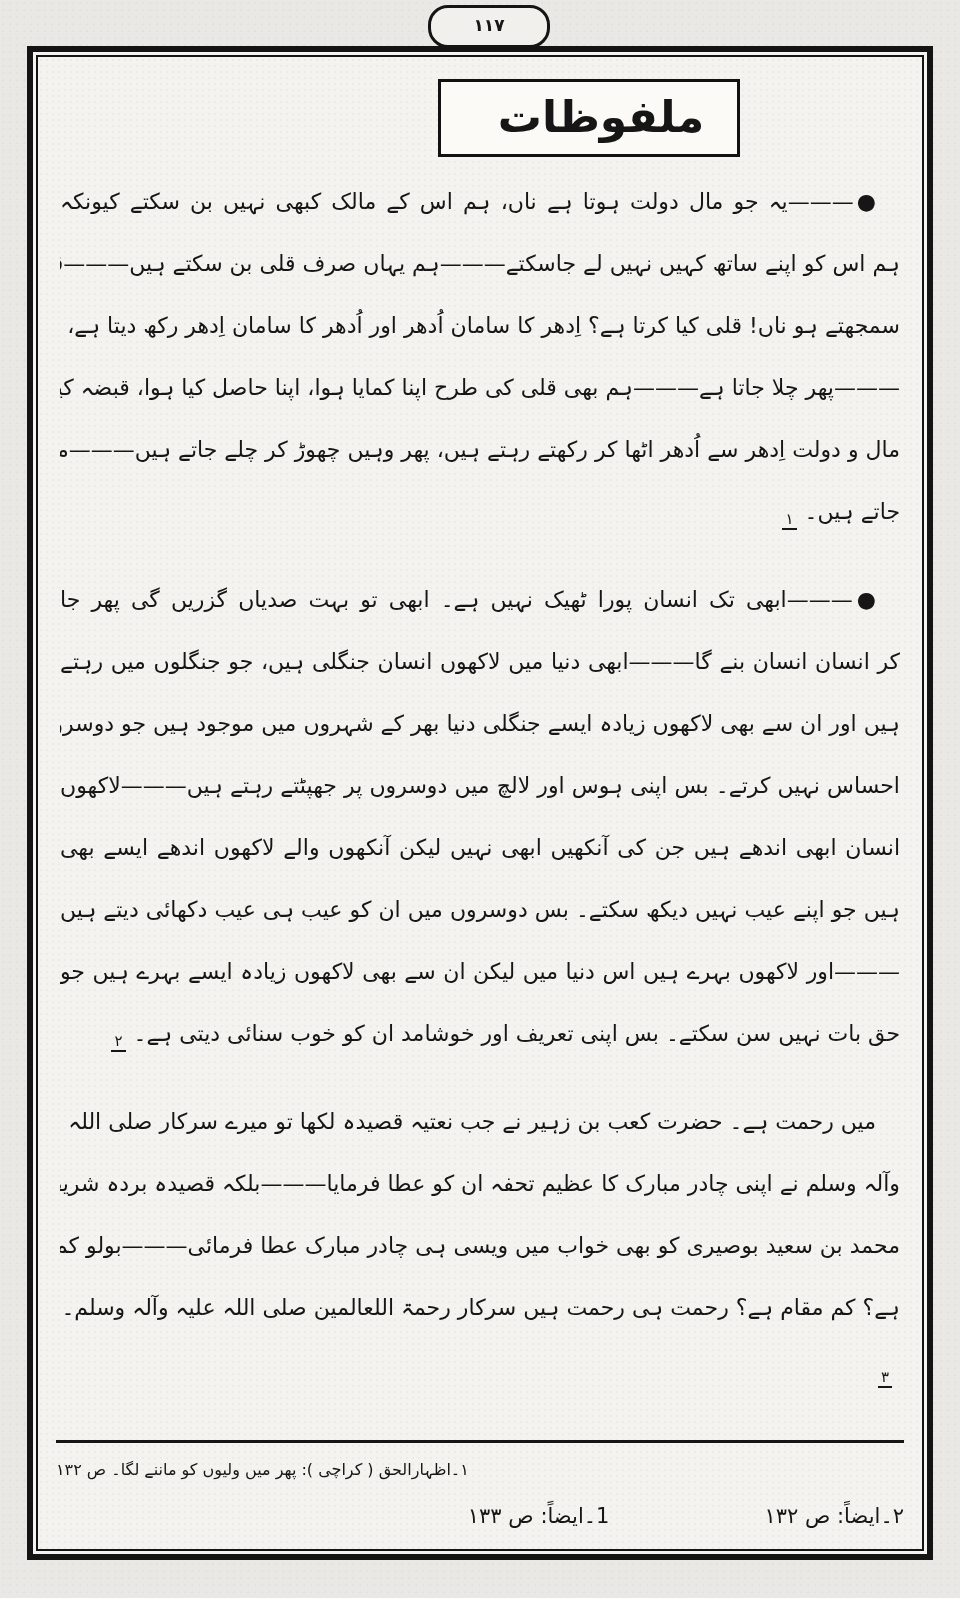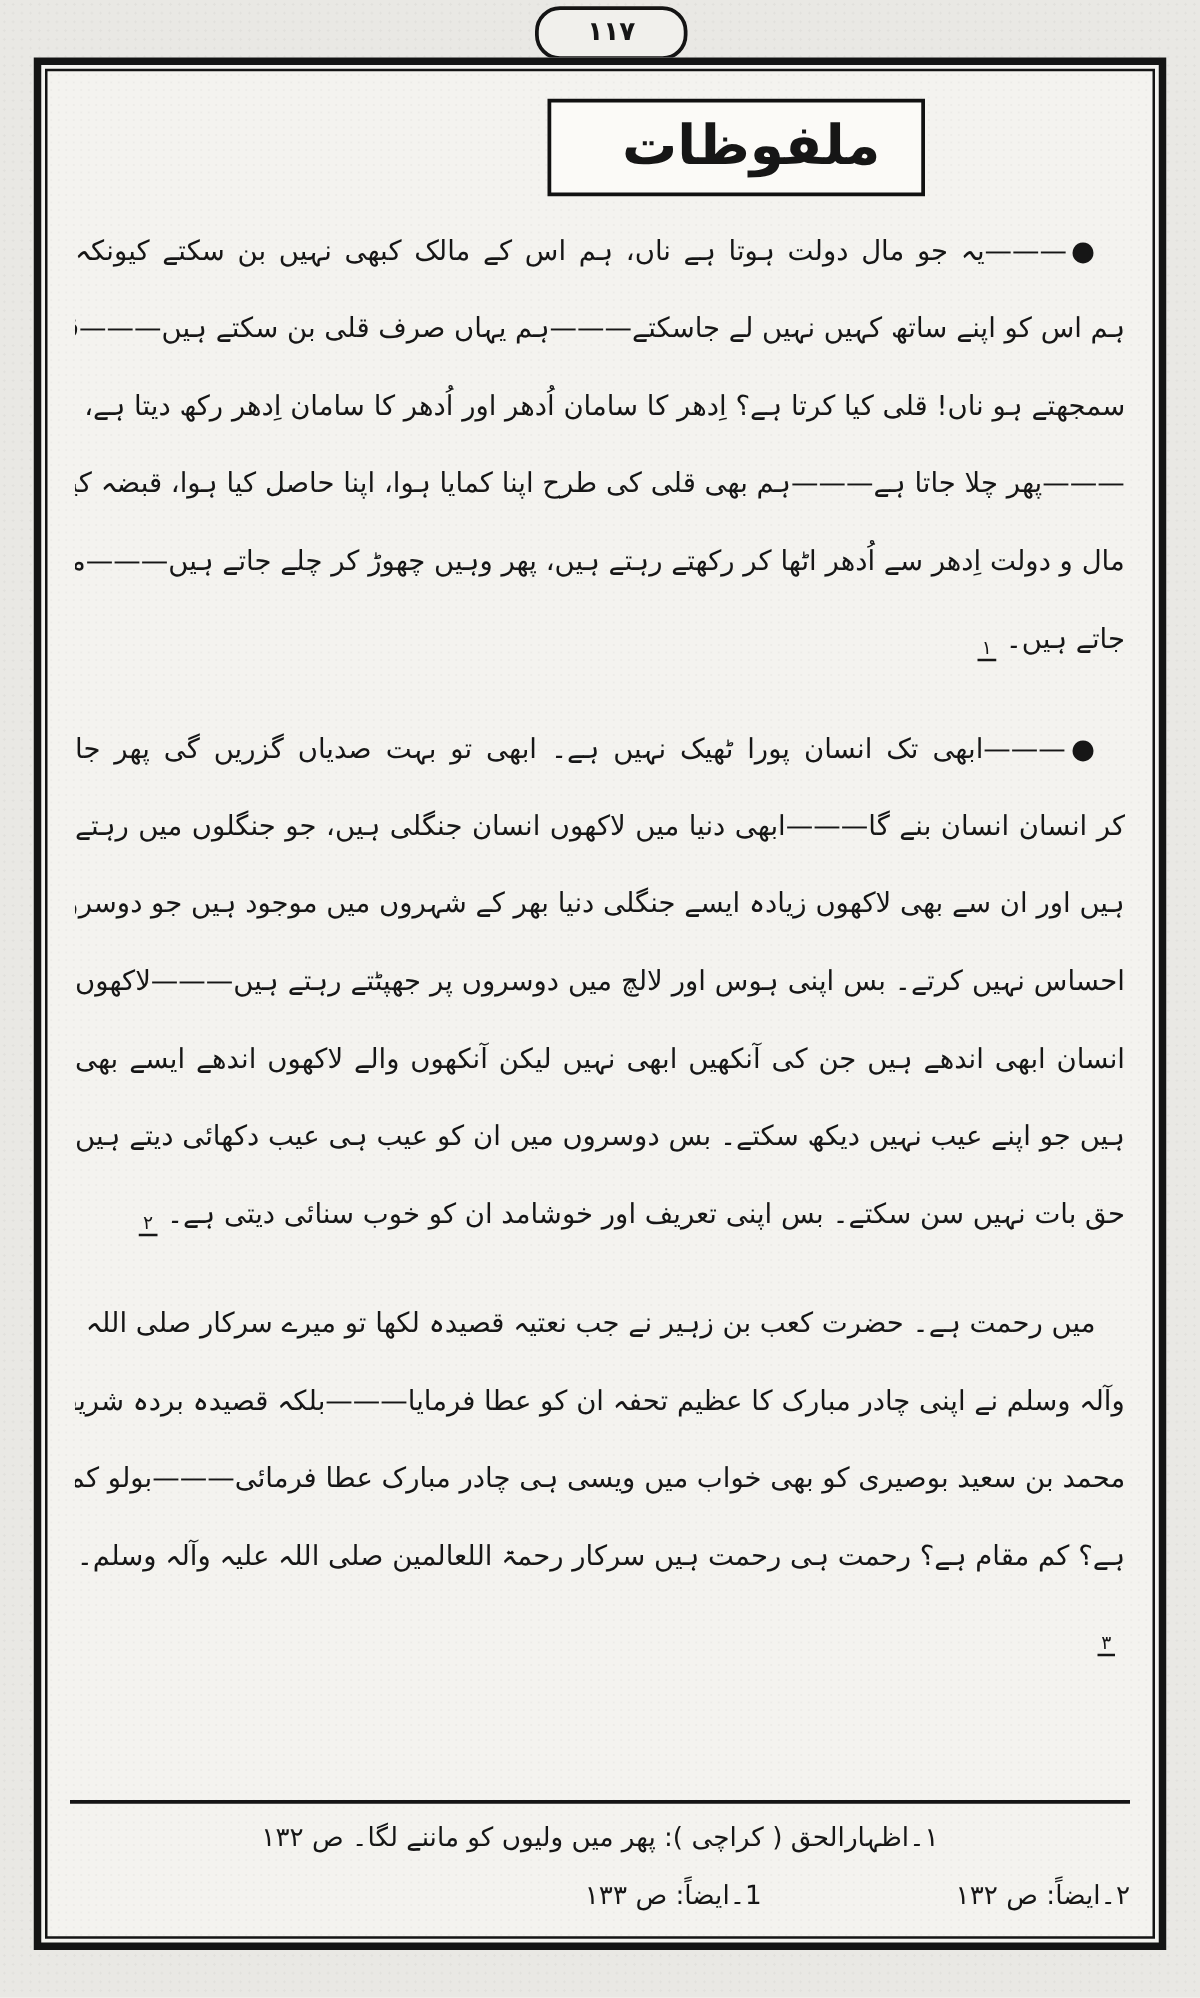"۱۱۷" .pagenum { font-size: 21px -> 17px }
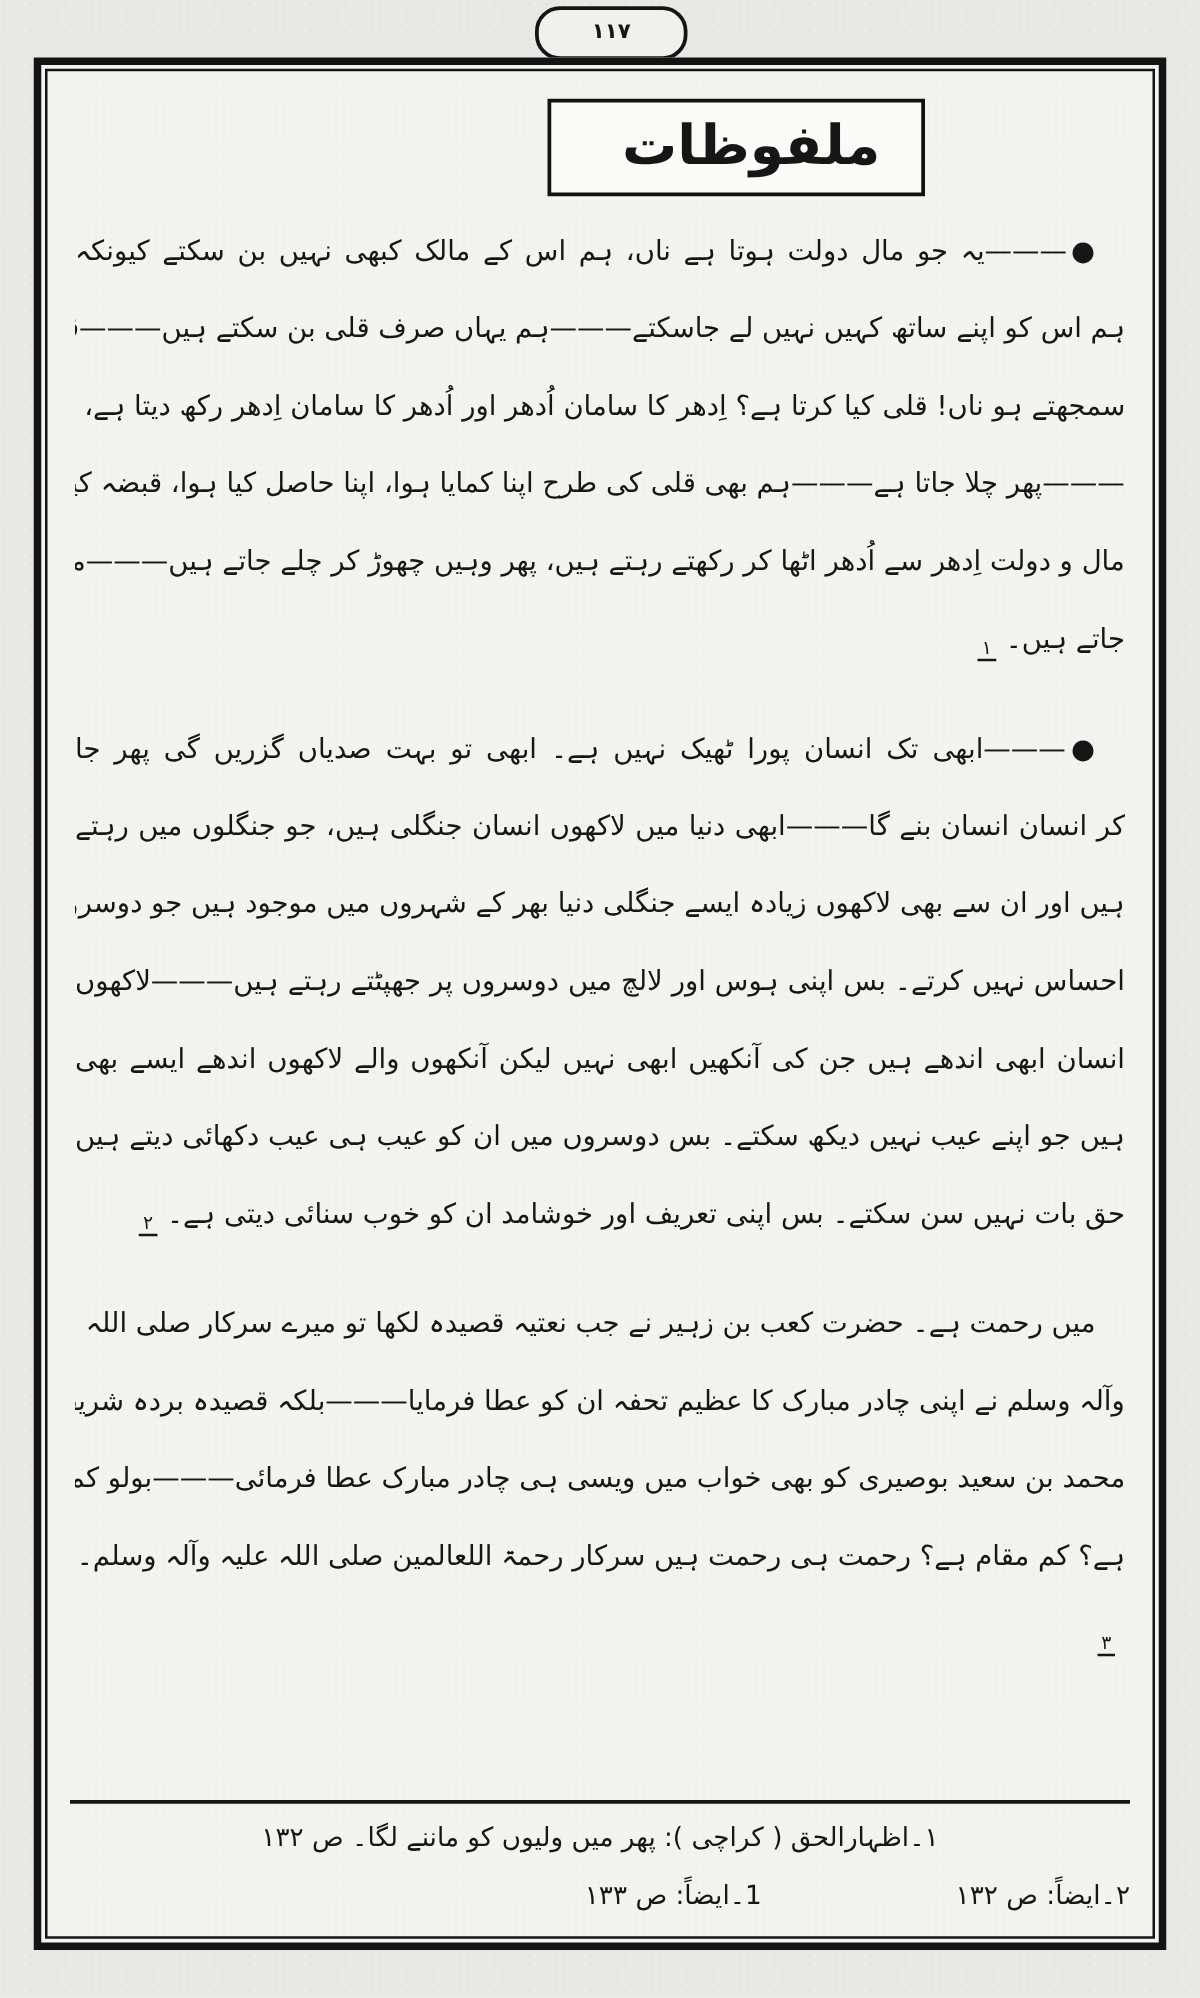"———اور لاکھوں بہرے ہیں اس" div.line { html: none -> <div>———اور لاکھوں بہرے ہیں اس دنیا میں لیکن ان سے بھی لاکھوں زیادہ ایسے بہرے ہیں جو</div> }
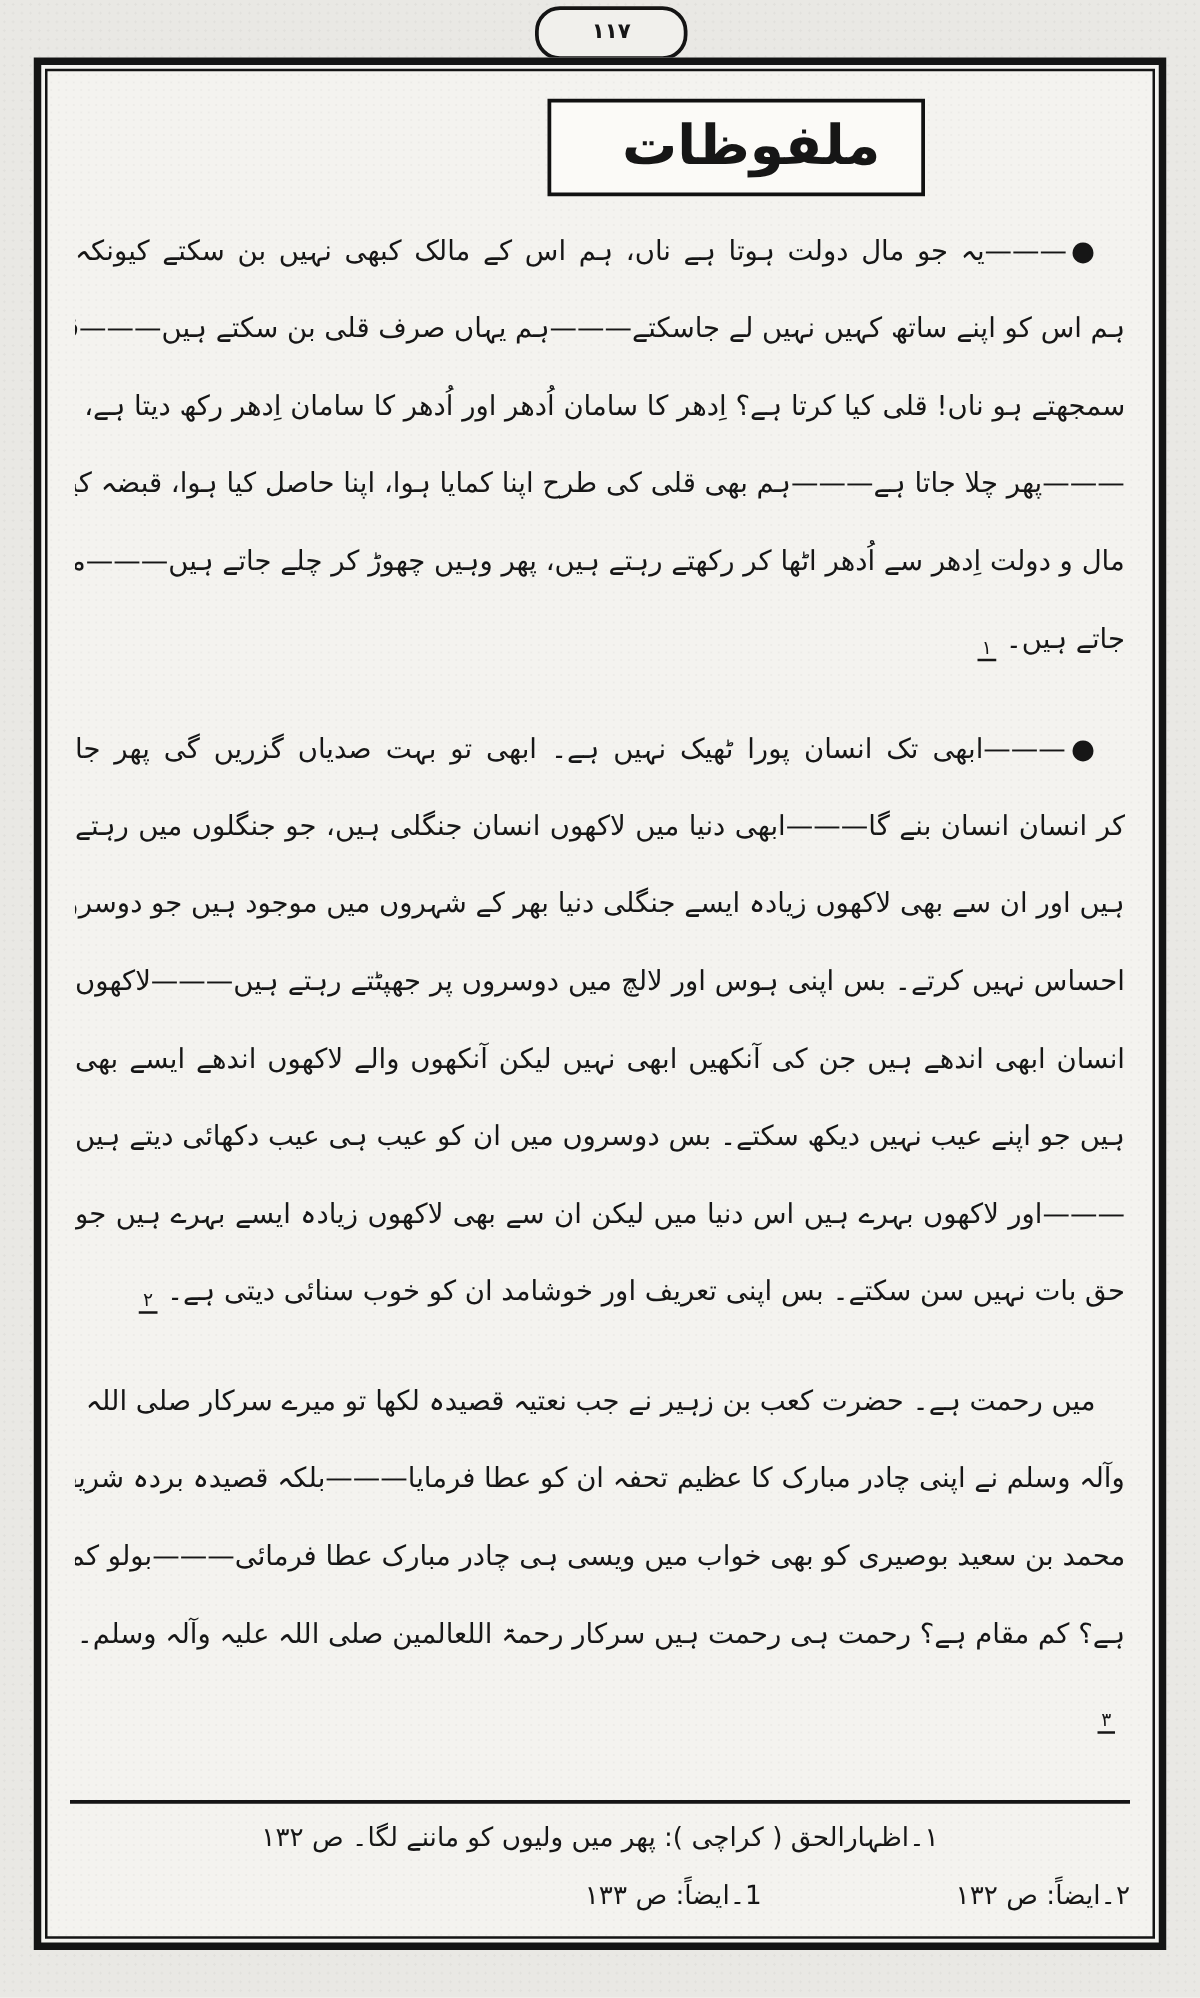"۱۔اظہارالحق ( کراچی ): پھر" .fnrow1 { font-size: 21px -> 16px; text-align: center -> left }
